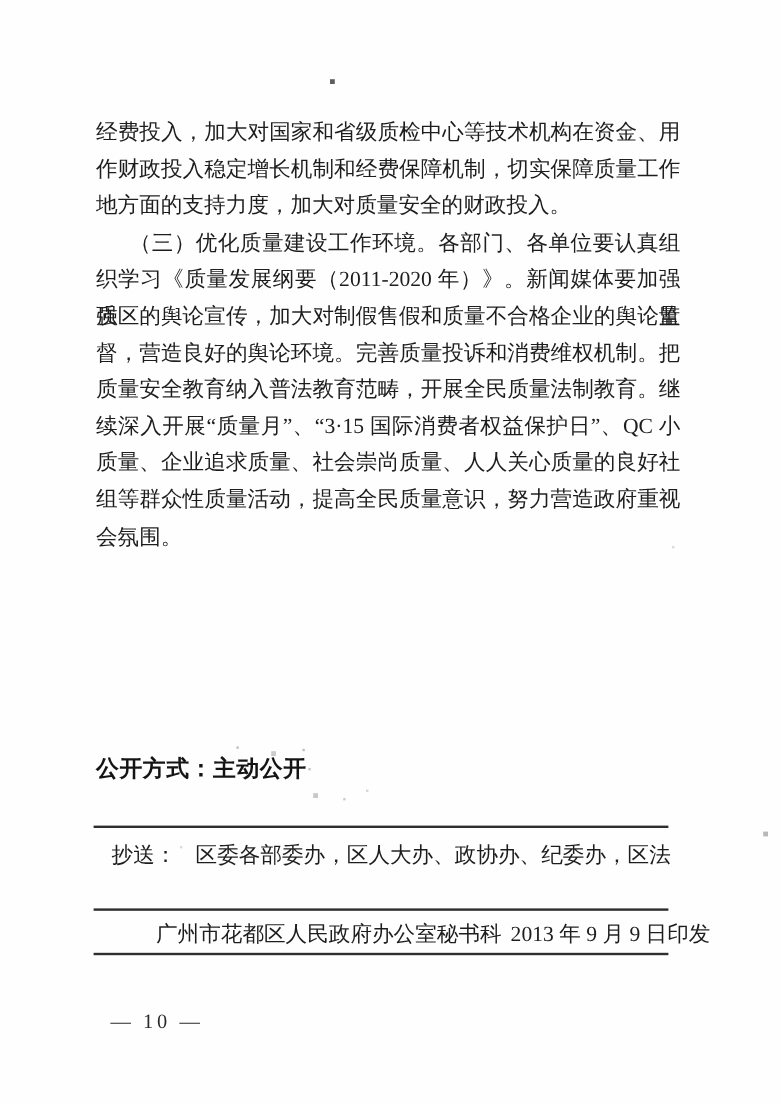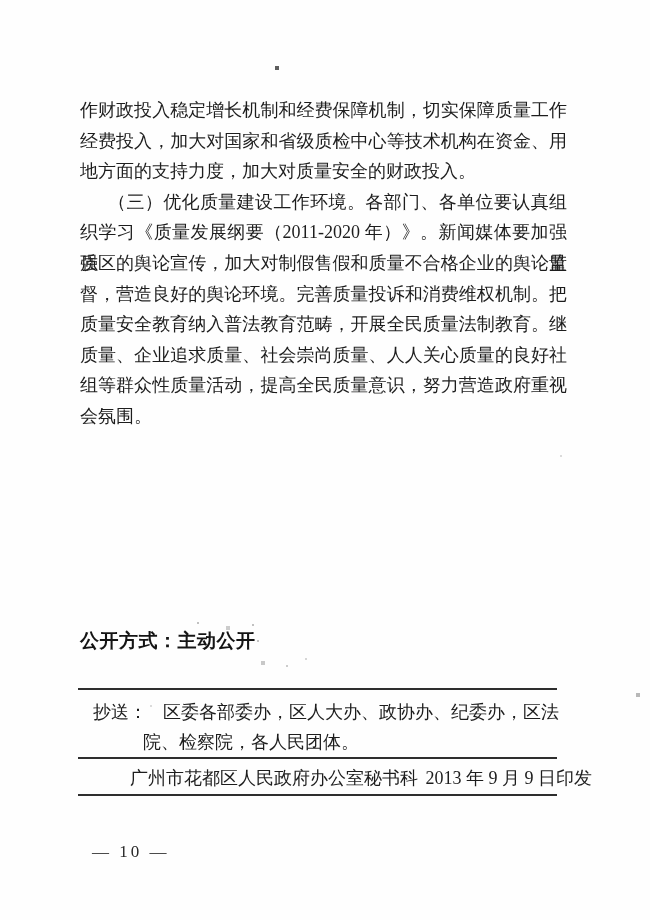"作财政投入稳定增长机制和经费保障机制，切实保障质量工作" div.line { order: before "经费投入，加大对国家和省级质检中心等技术机构在资金、用" -> after "经费投入，加大对国家和省级质检中心等技术机构在资金、用" }
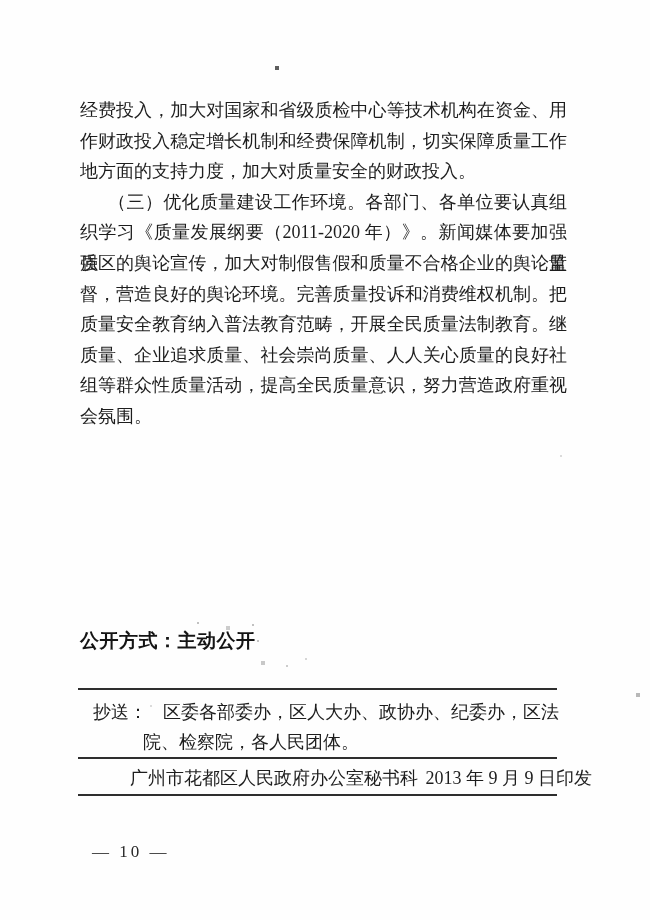"续深入开展“质量月”、“3·15 国际消费者权益保护日”、QC 小" div.line { html: none -> <div>续深入开展“质量月”、“3·15 国际消费者权益保护日”、QC 小</div> }
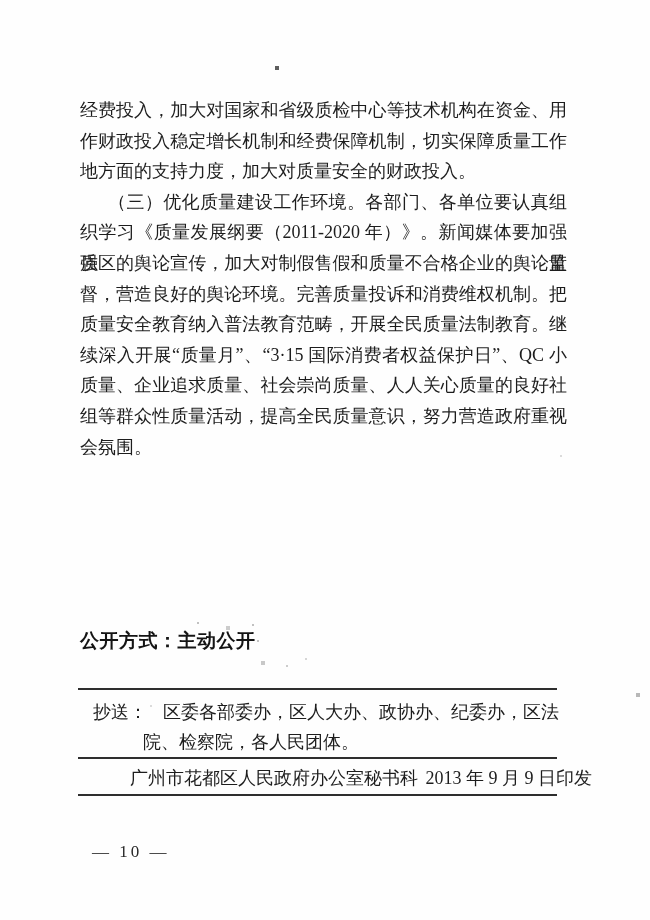"院、检察院，各人民团体。" div.cc-row2 { html: <div>院、检察院，各人民团体。</div> -> none }
